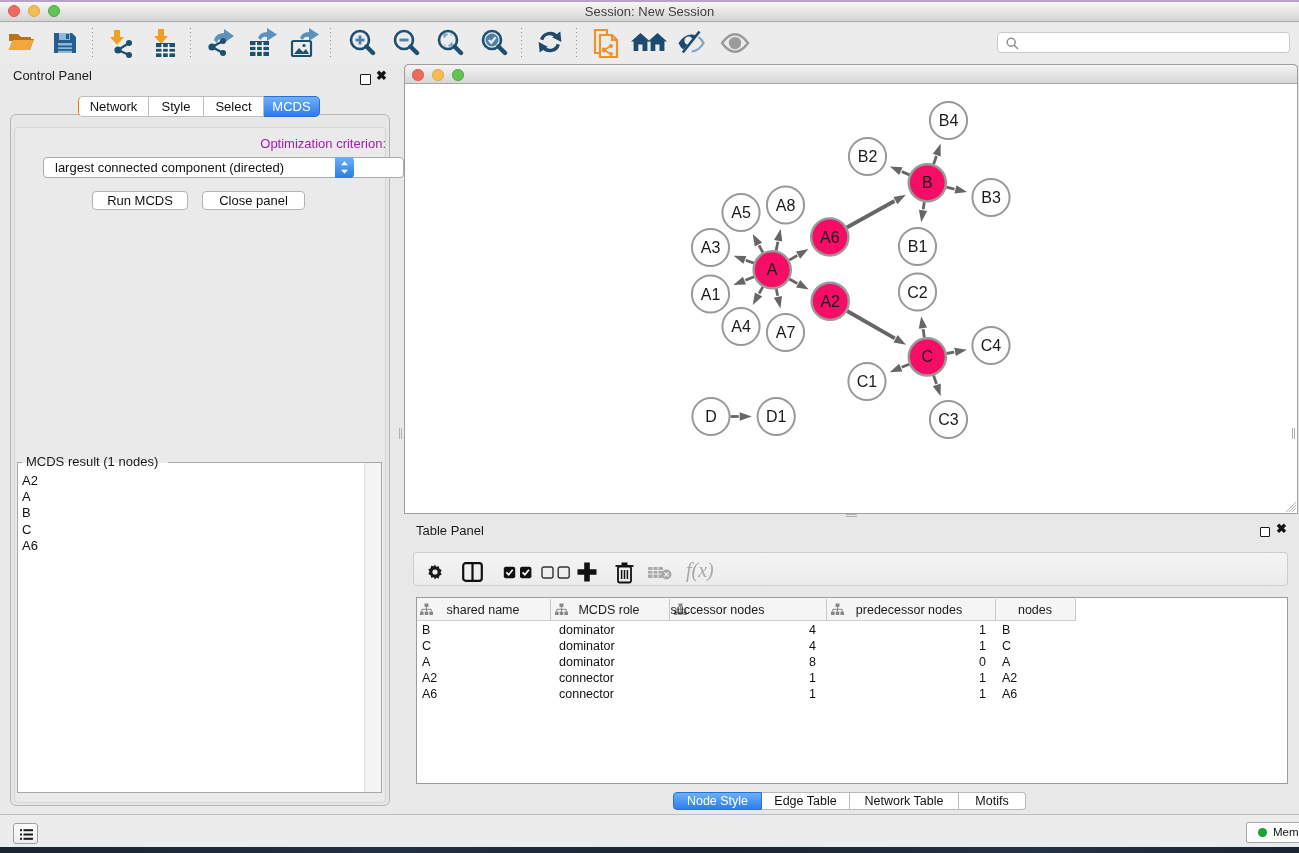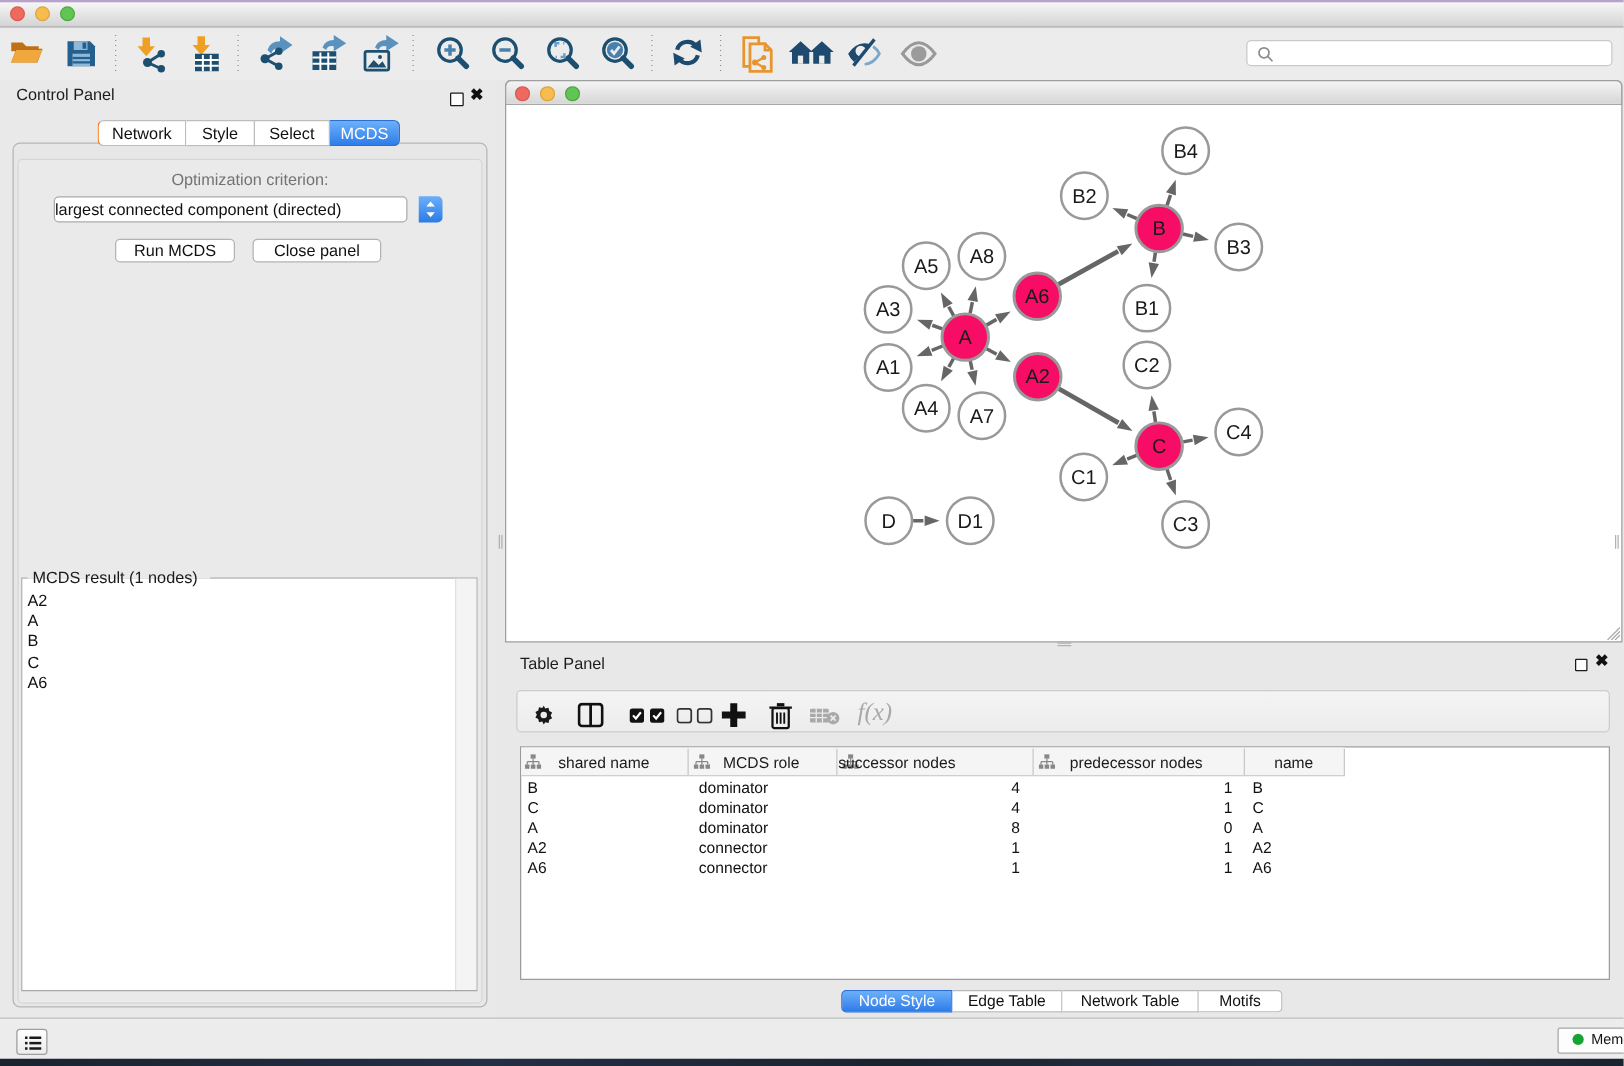"Session: New Session" div.abs { html: none -> <div>Session: New Session</div> }
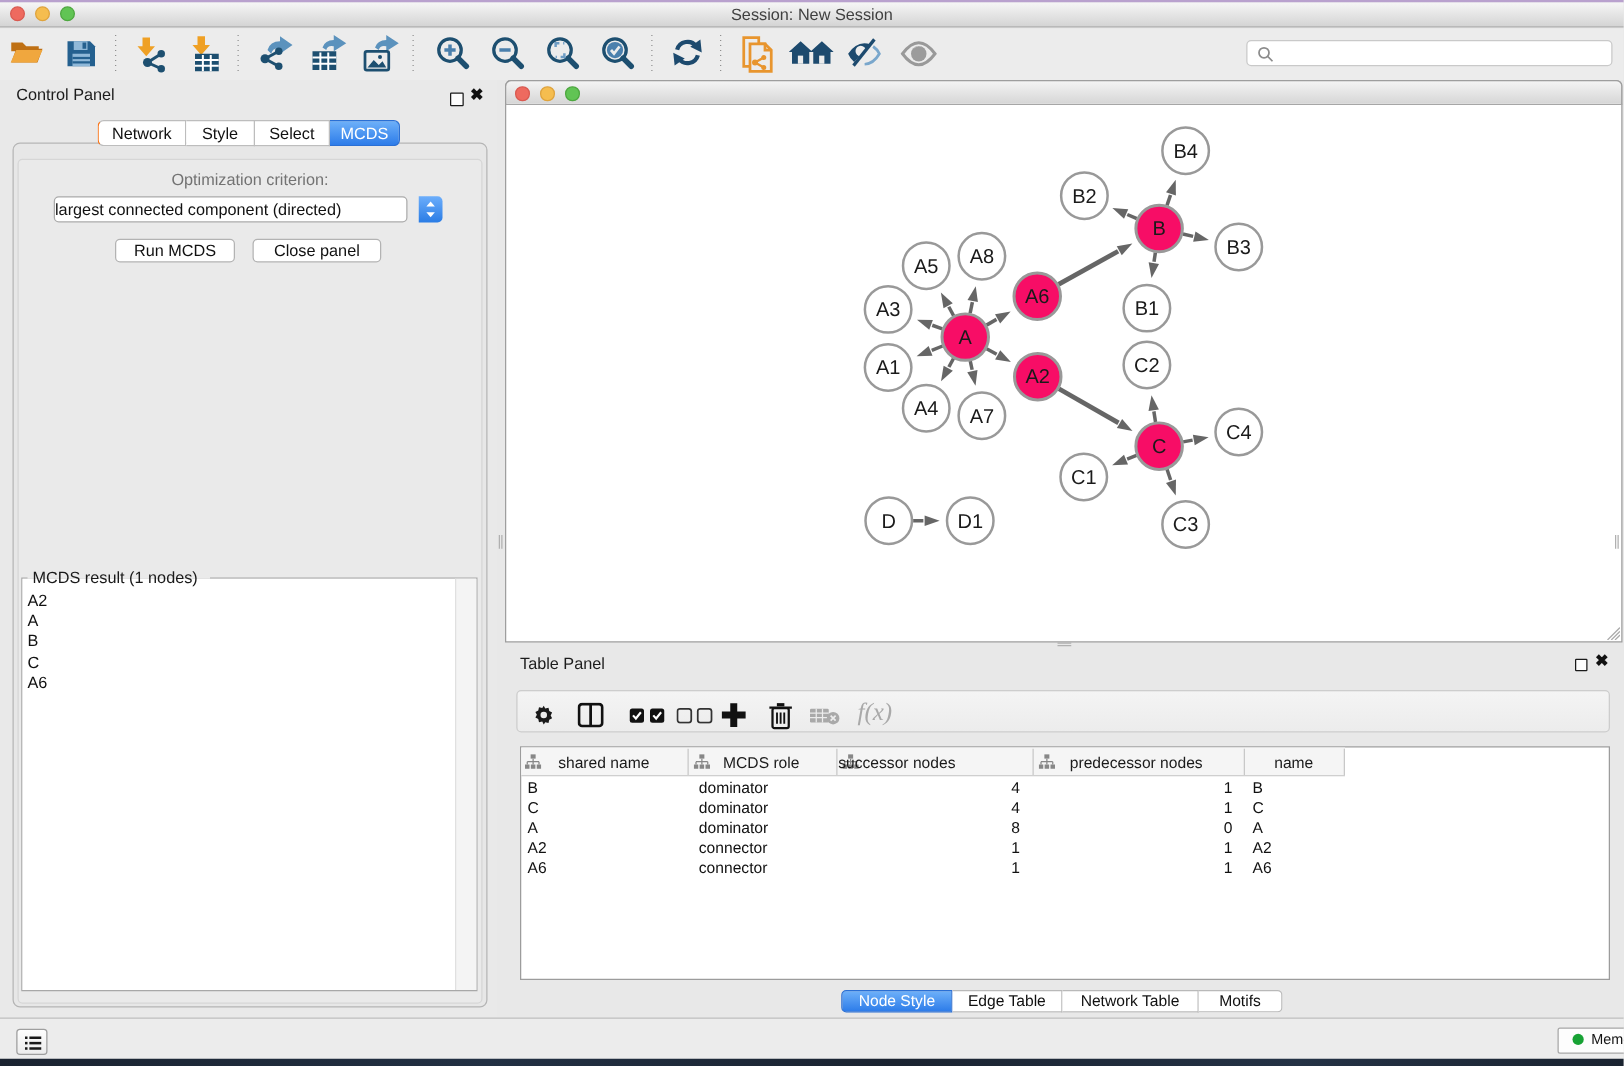"Optimization criterion:" #optlabel { color: #737373 -> #a21caf; text-align: center -> right }
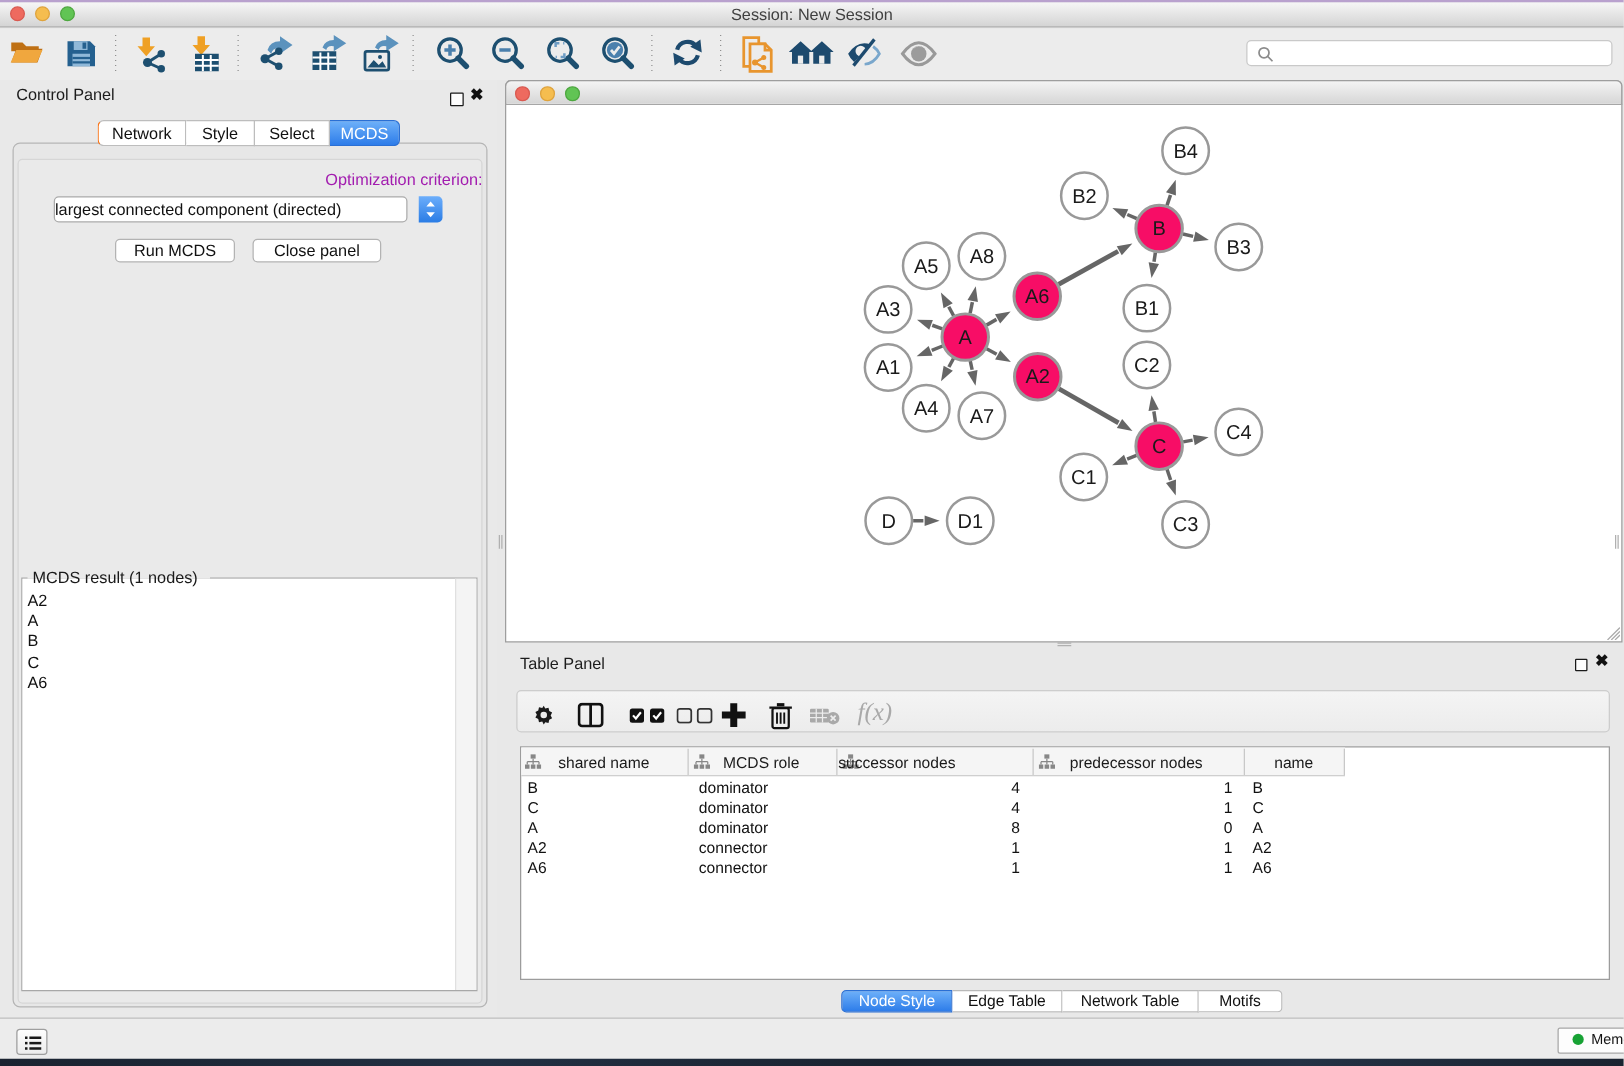"largest connected component (directed)" #selbox { padding-left: none -> 11px; width: 283px -> 361px }
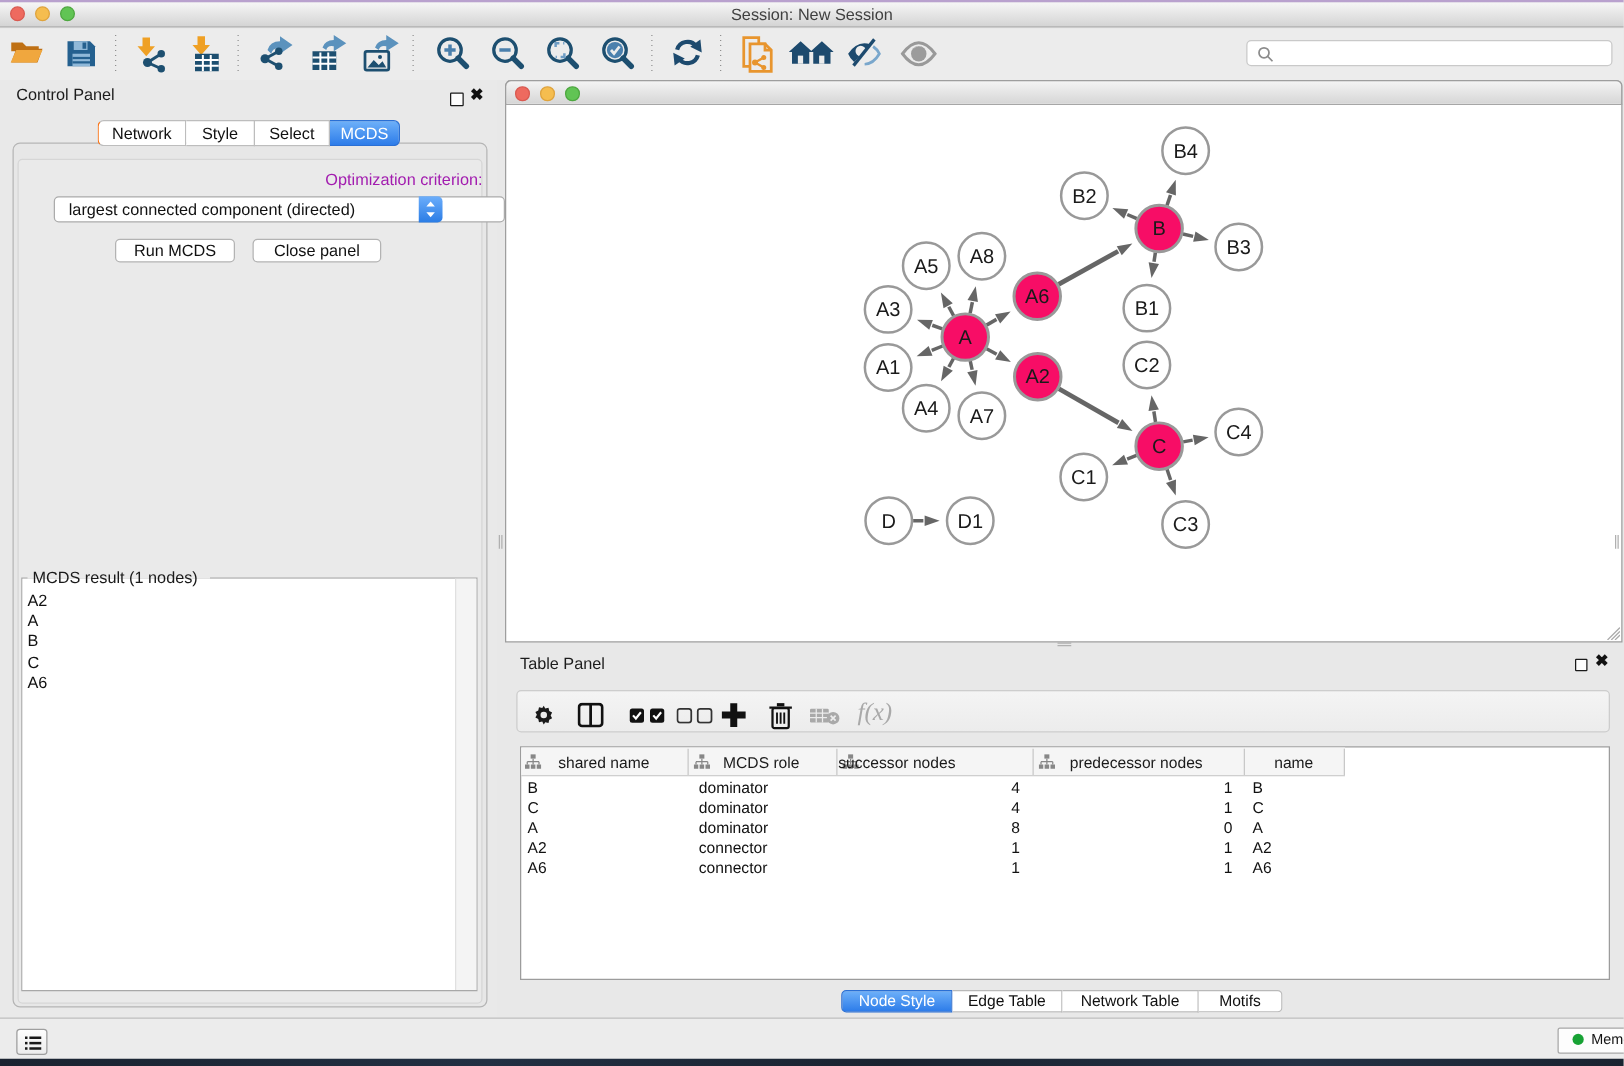"name" div.hlabel { text: name -> nodes }
